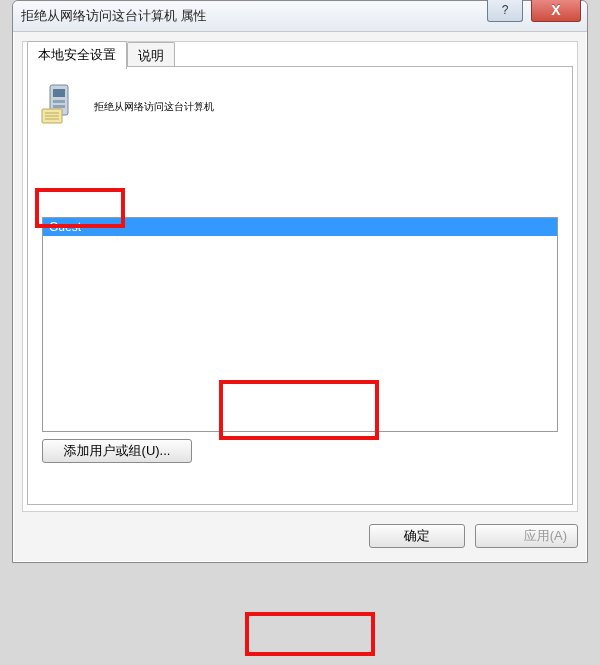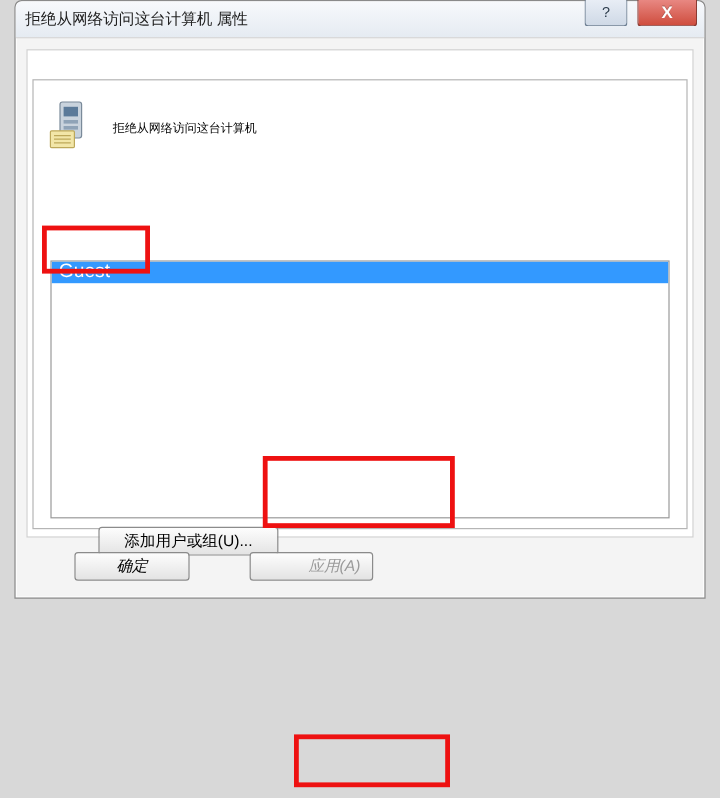"拒绝从网络访问这台计算机 属性" .window { height: 499px -> 563px }
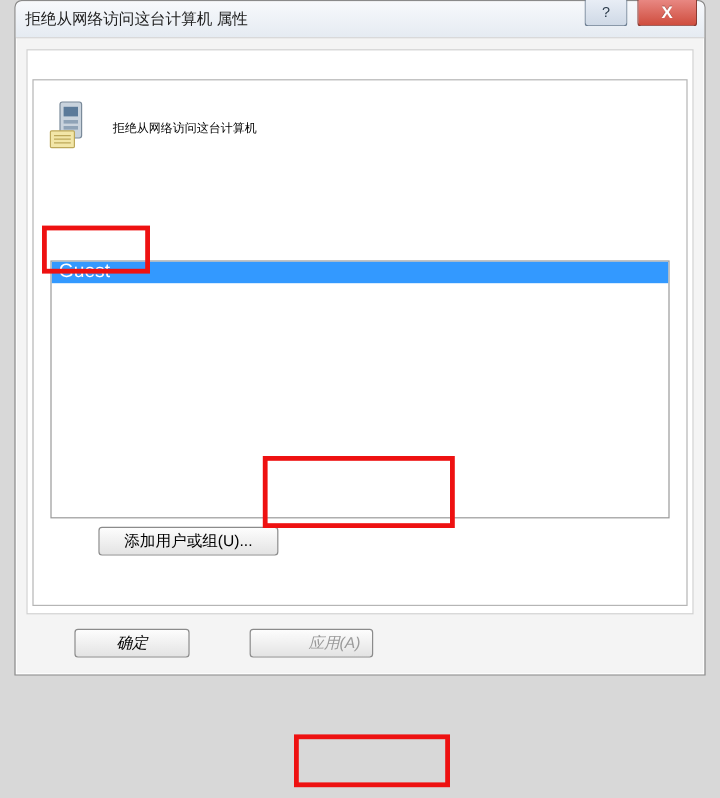"本地安全设置" div.tabs { html: none -> <div> <div> <span>本地安全设置</span> </div> <div> <span>说明</span> </div> </div> }
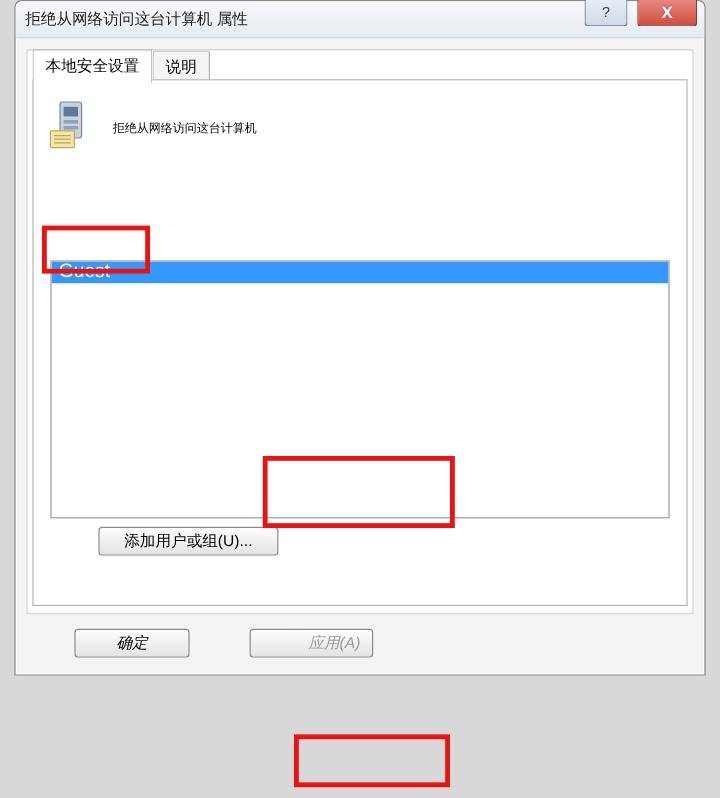"Guest" .listitem { font-size: 16px -> 12px }
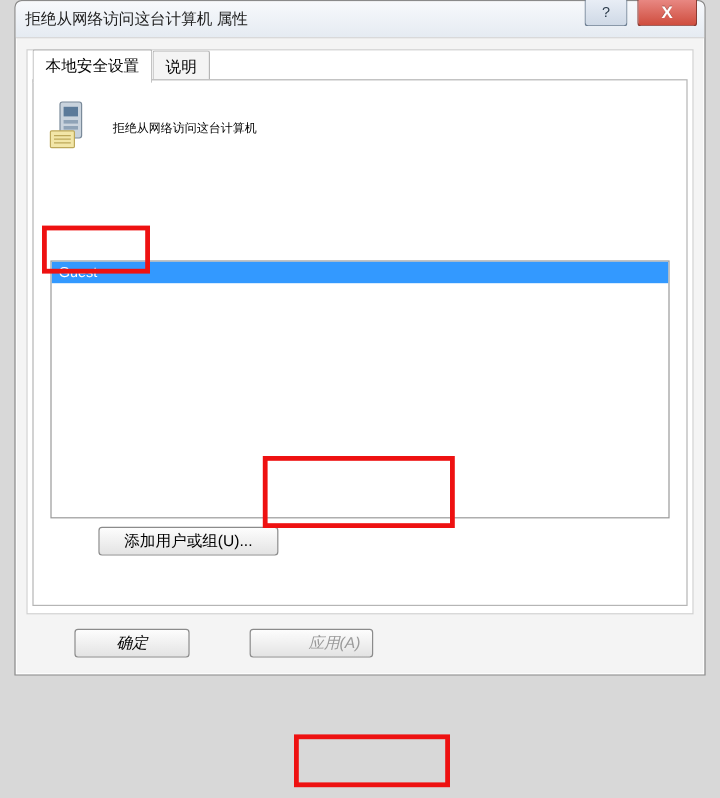"添加用户或组(U)..." .btn { margin-left: 40px -> none }
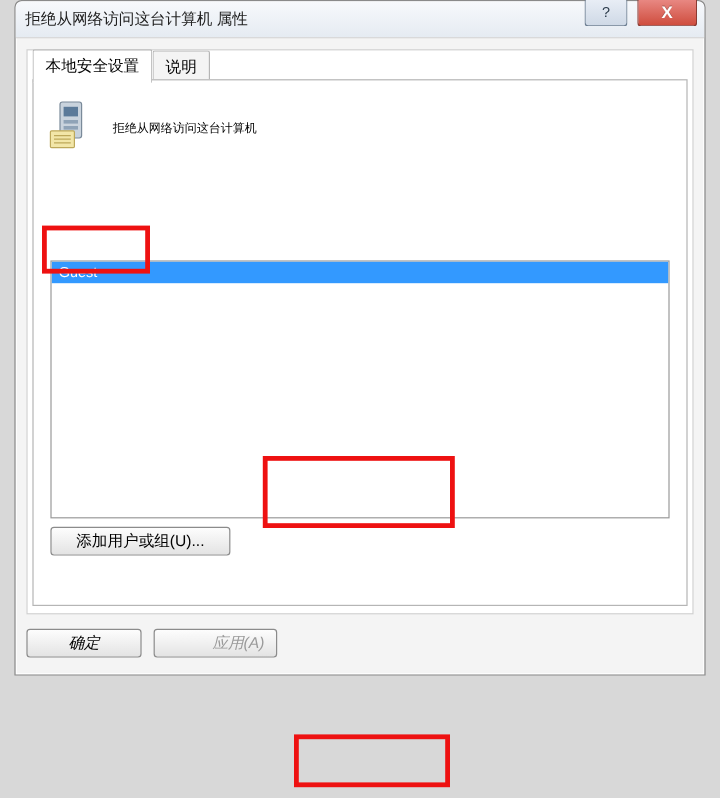"确定" .bottombar { font-style: italic -> none; justify-content: none -> flex-end }
